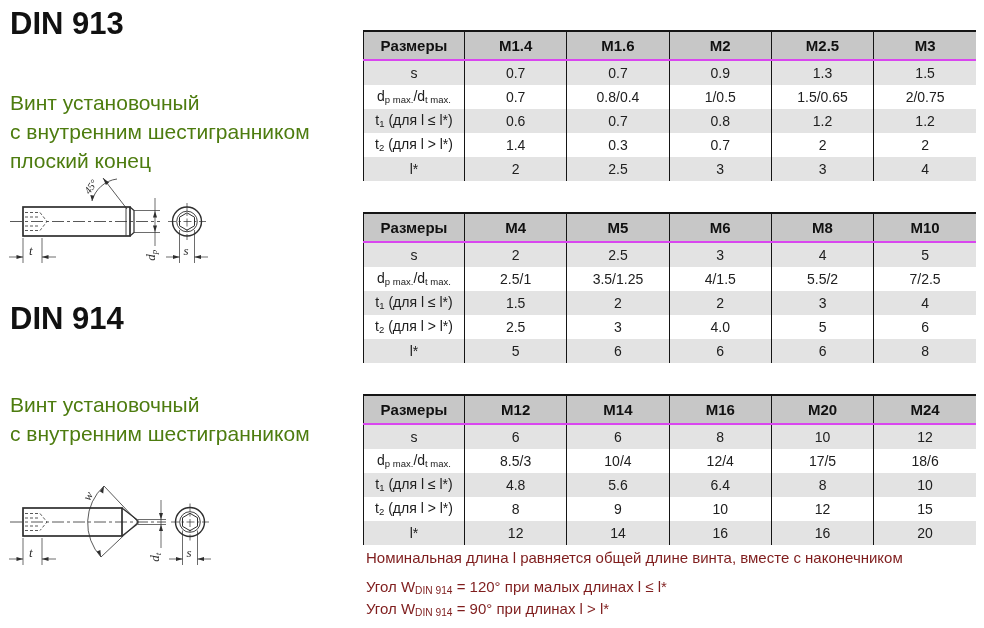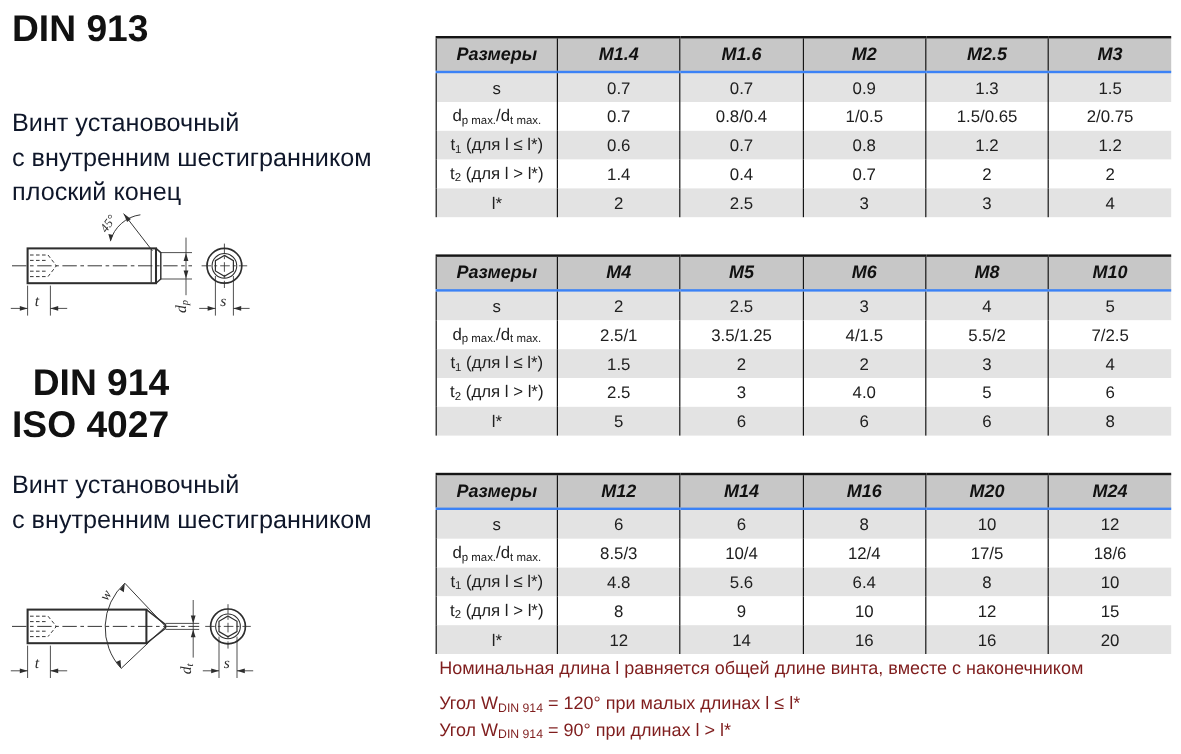"Размеры" table.dim-table th { border-bottom: 2px solid #3b82f6 -> 2px solid #d946ef; font-style: italic -> none }
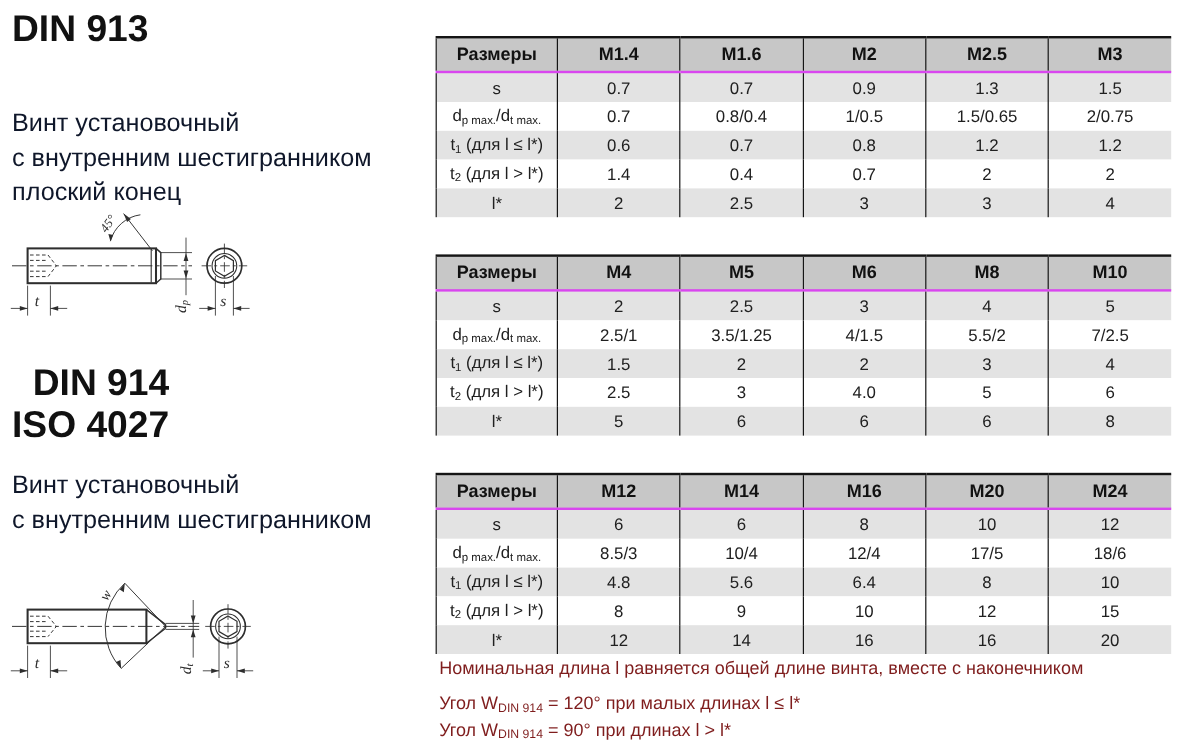"Винт установочный" .desc-block { color: #0f172a -> #4d7c0f }
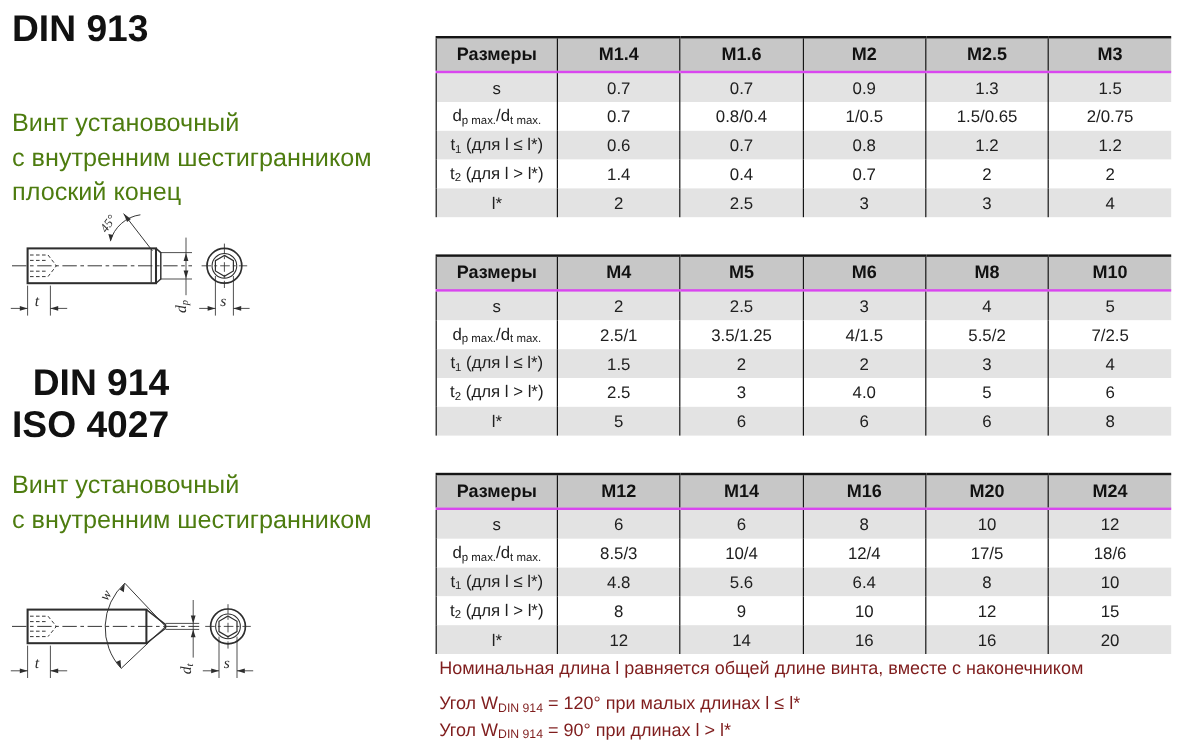"0.4" td { text: 0.4 -> 0.3 }
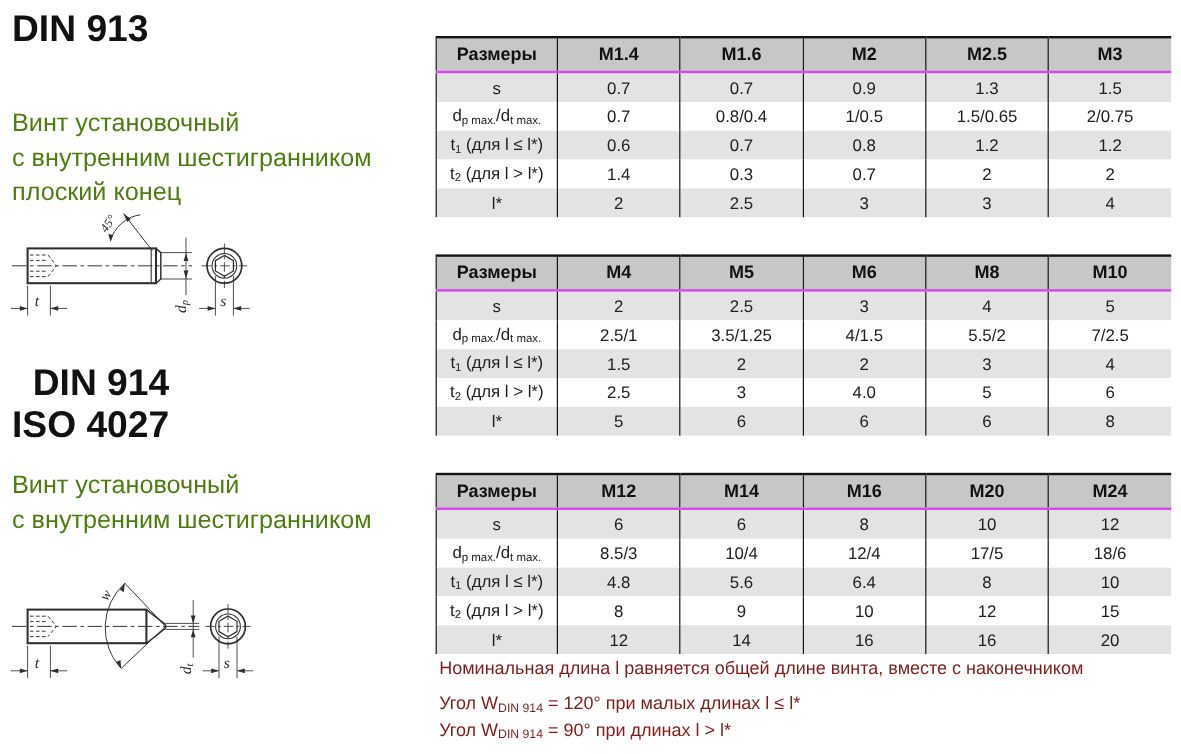"ISO 4027" div { html: <div>ISO 4027</div> -> none }
